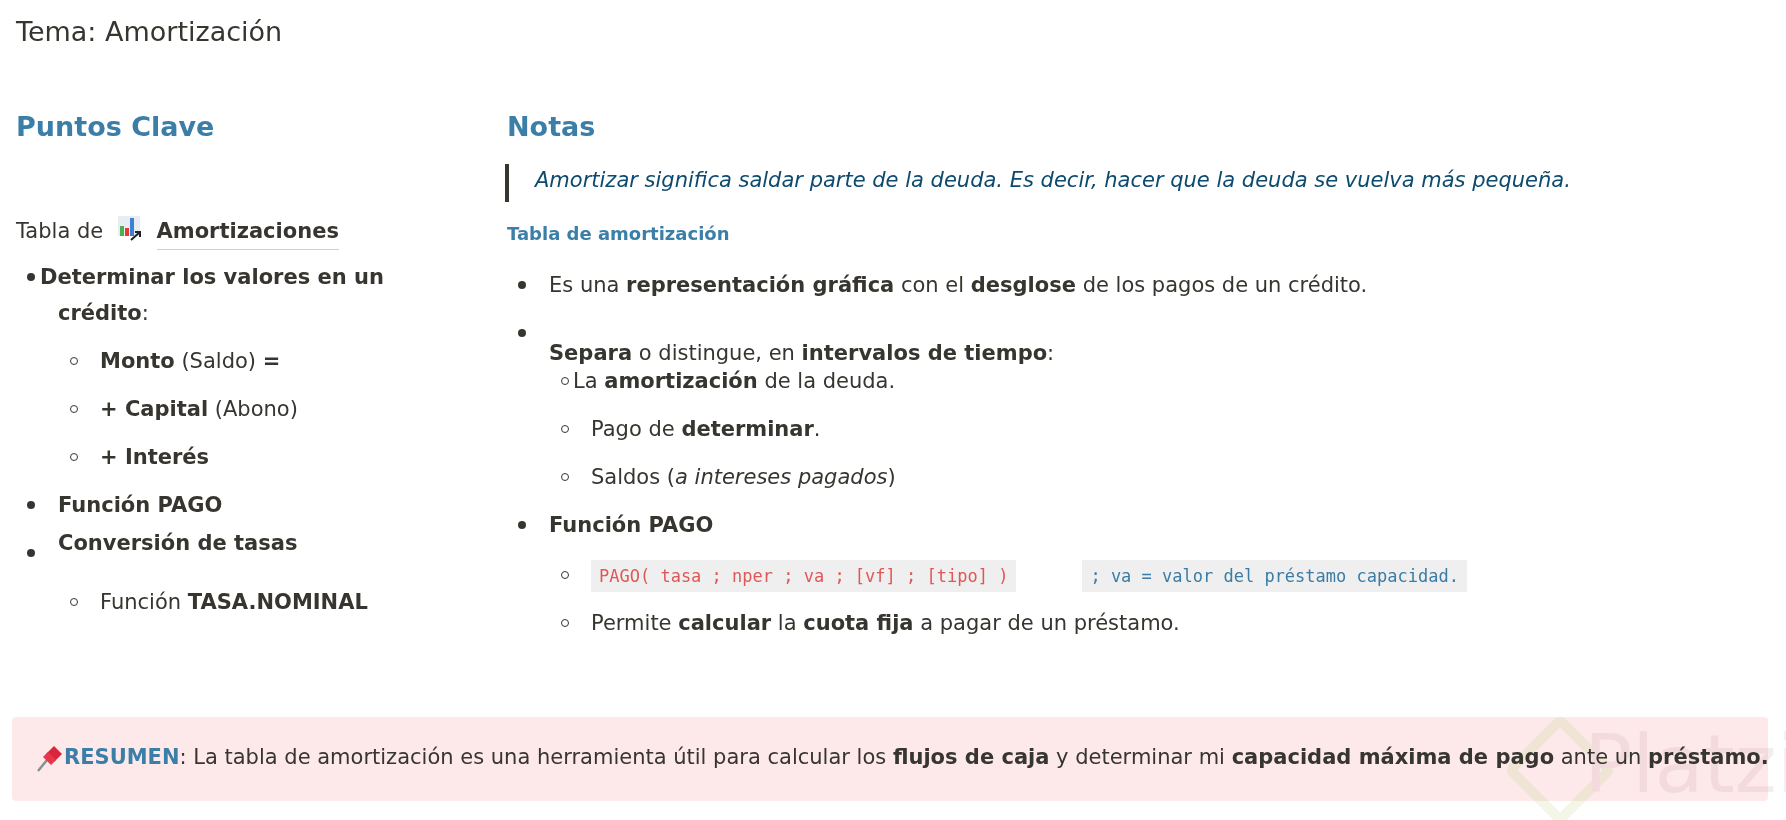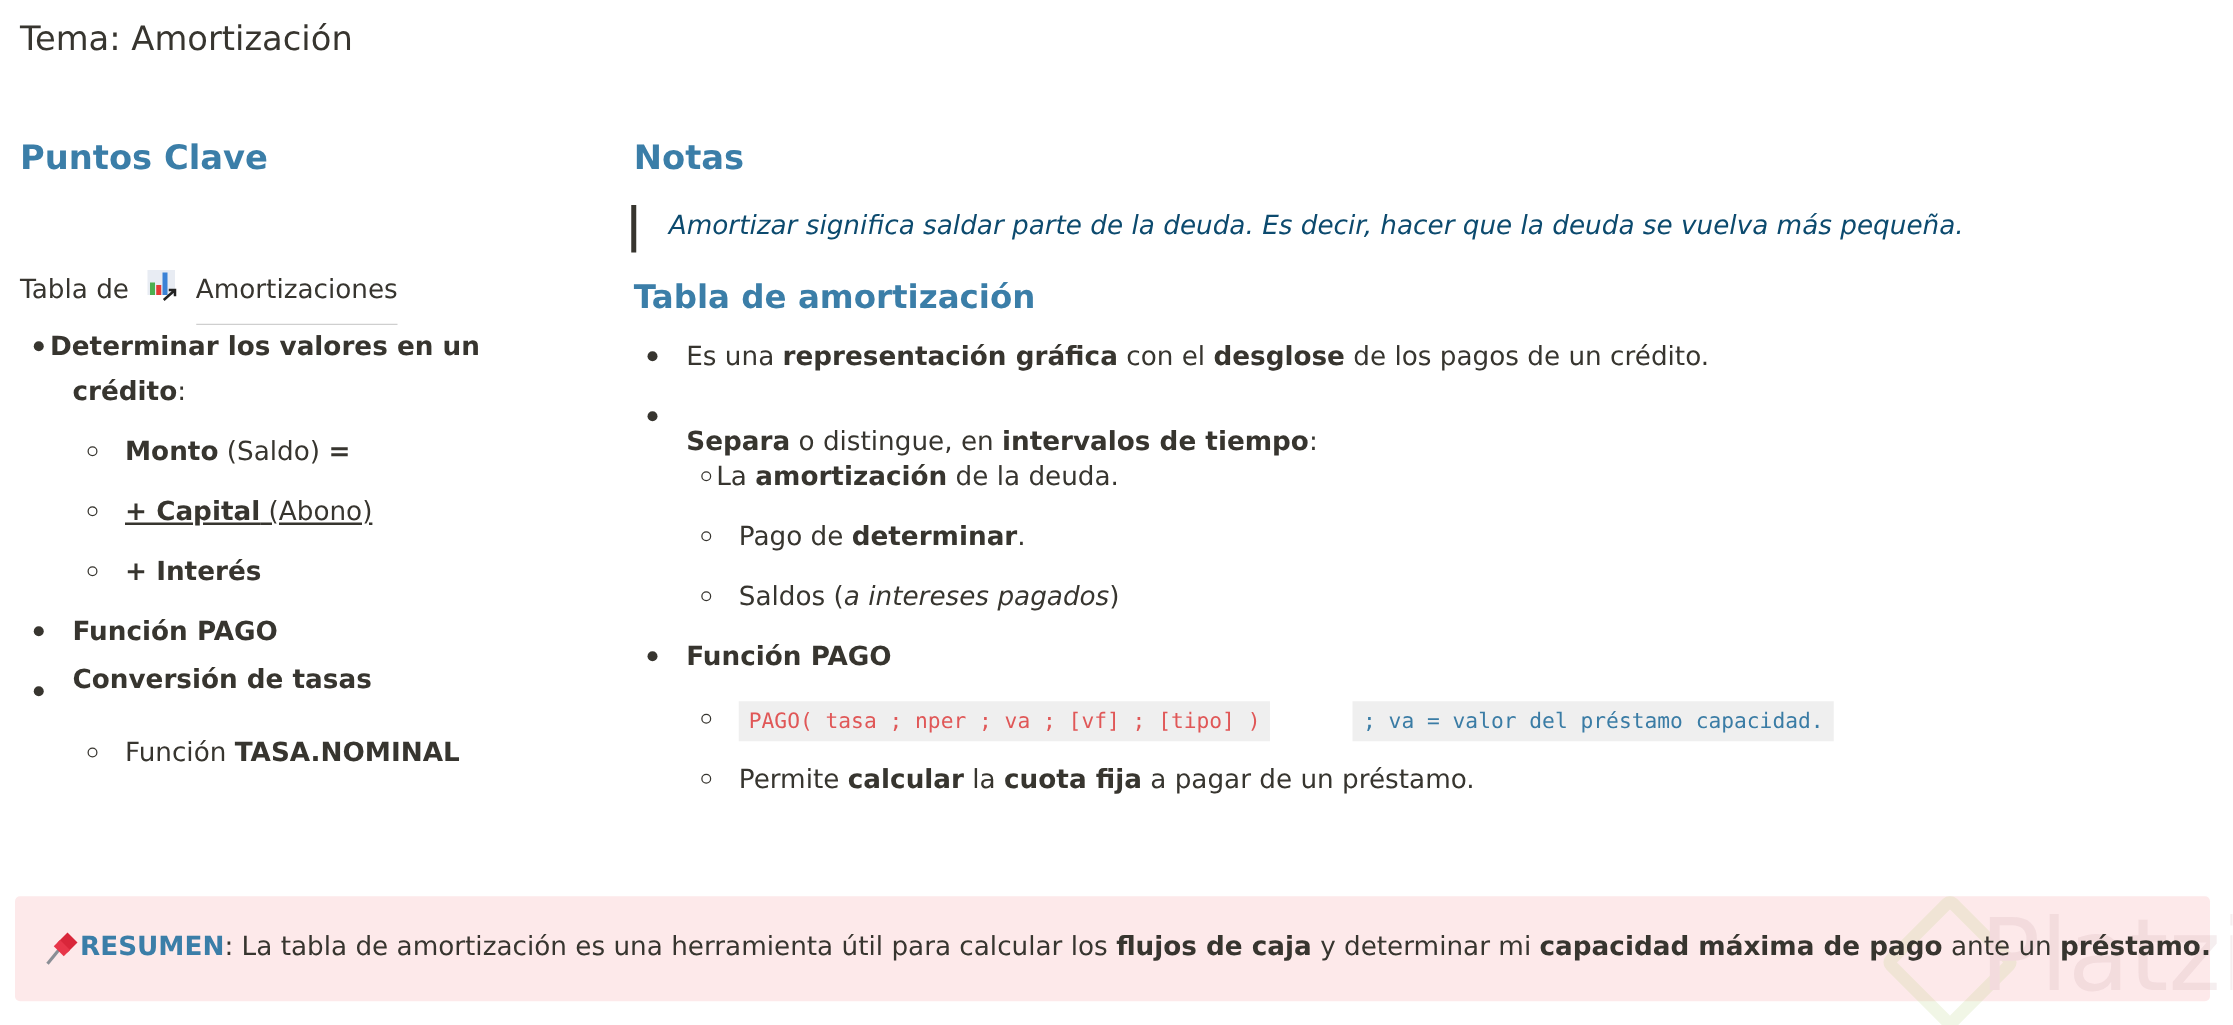"Amortizaciones" .link { font-weight: none -> bold; padding-bottom: 16px -> 6px }
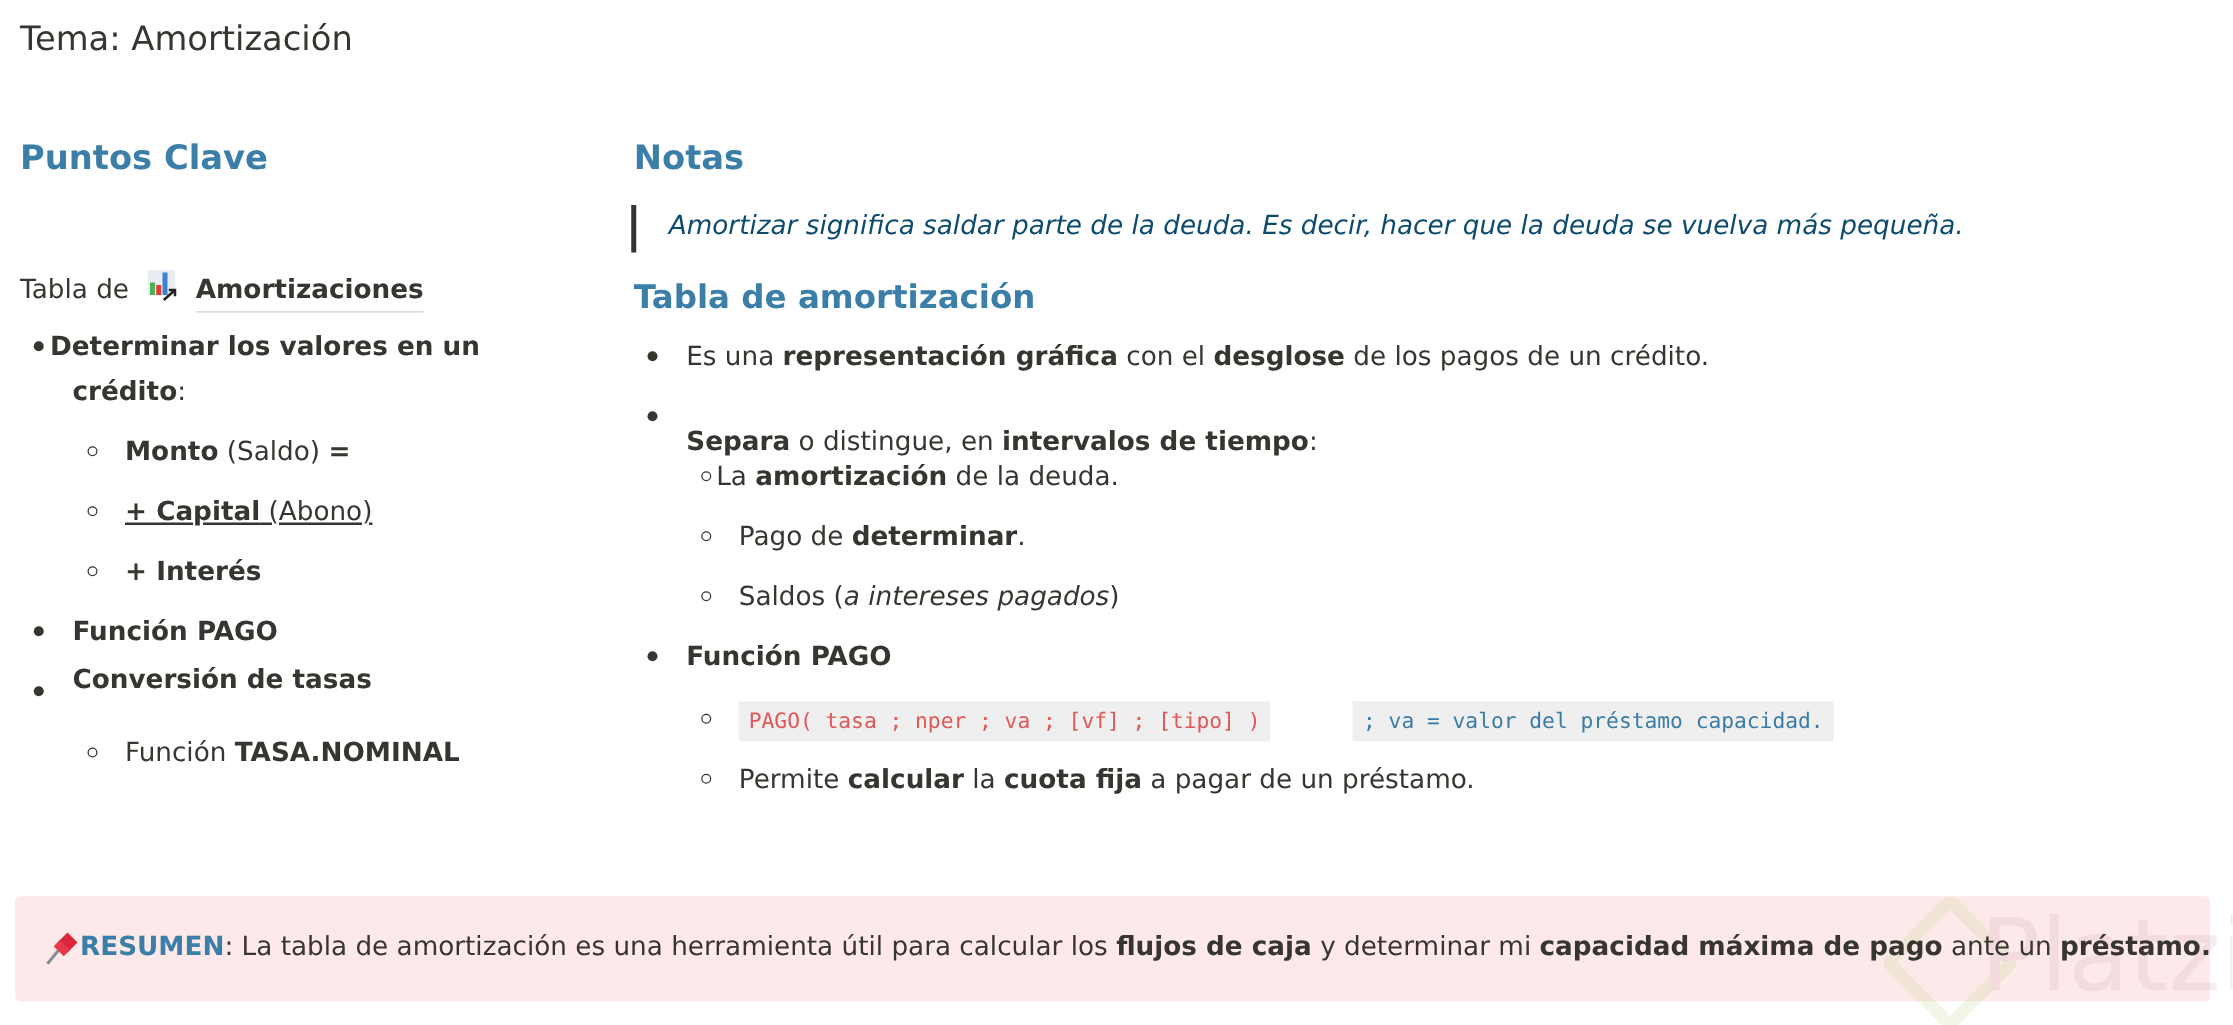"Tabla de amortización" .h3 { font-size: 26px -> 18px }
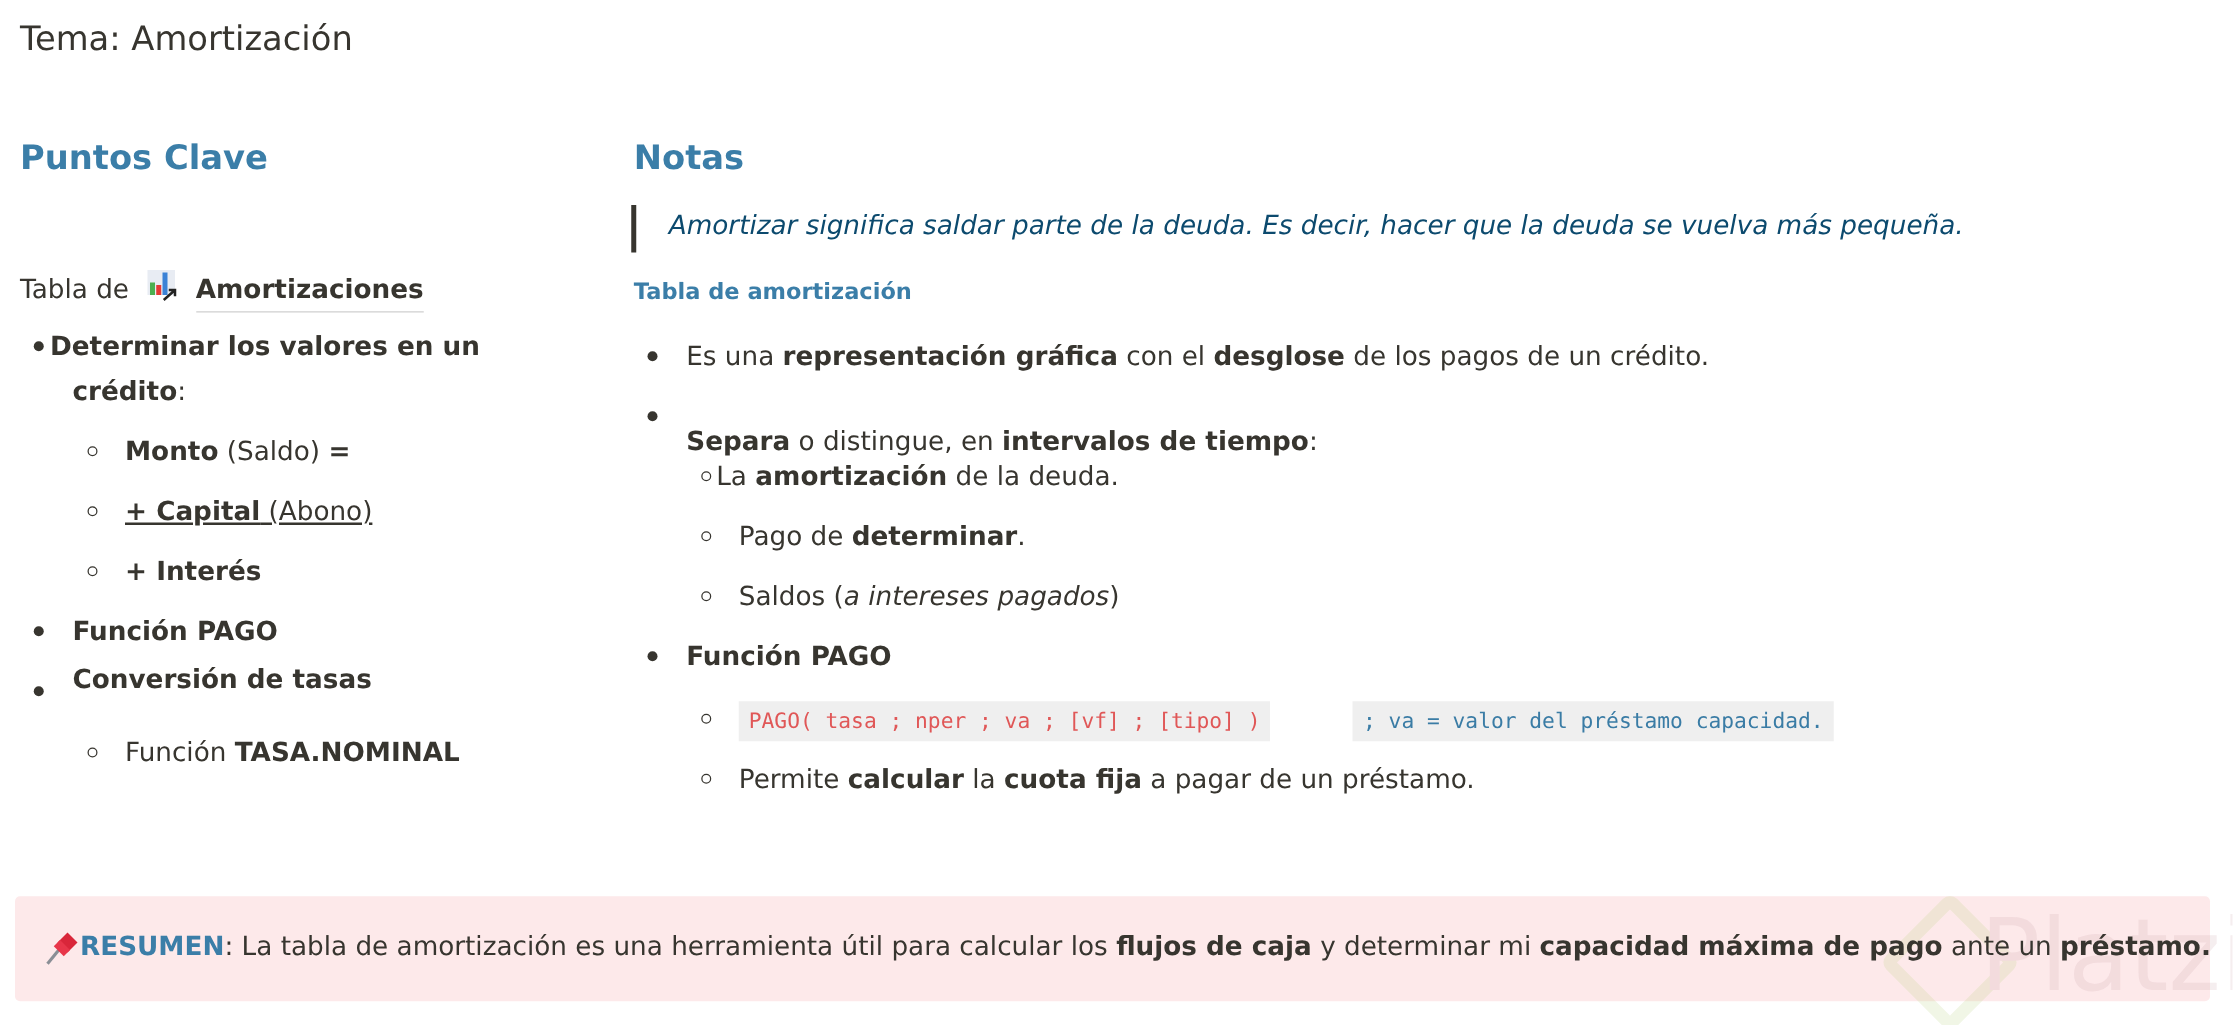"+ Capital (Abono)" div.abs { text-decoration: underline -> none }
